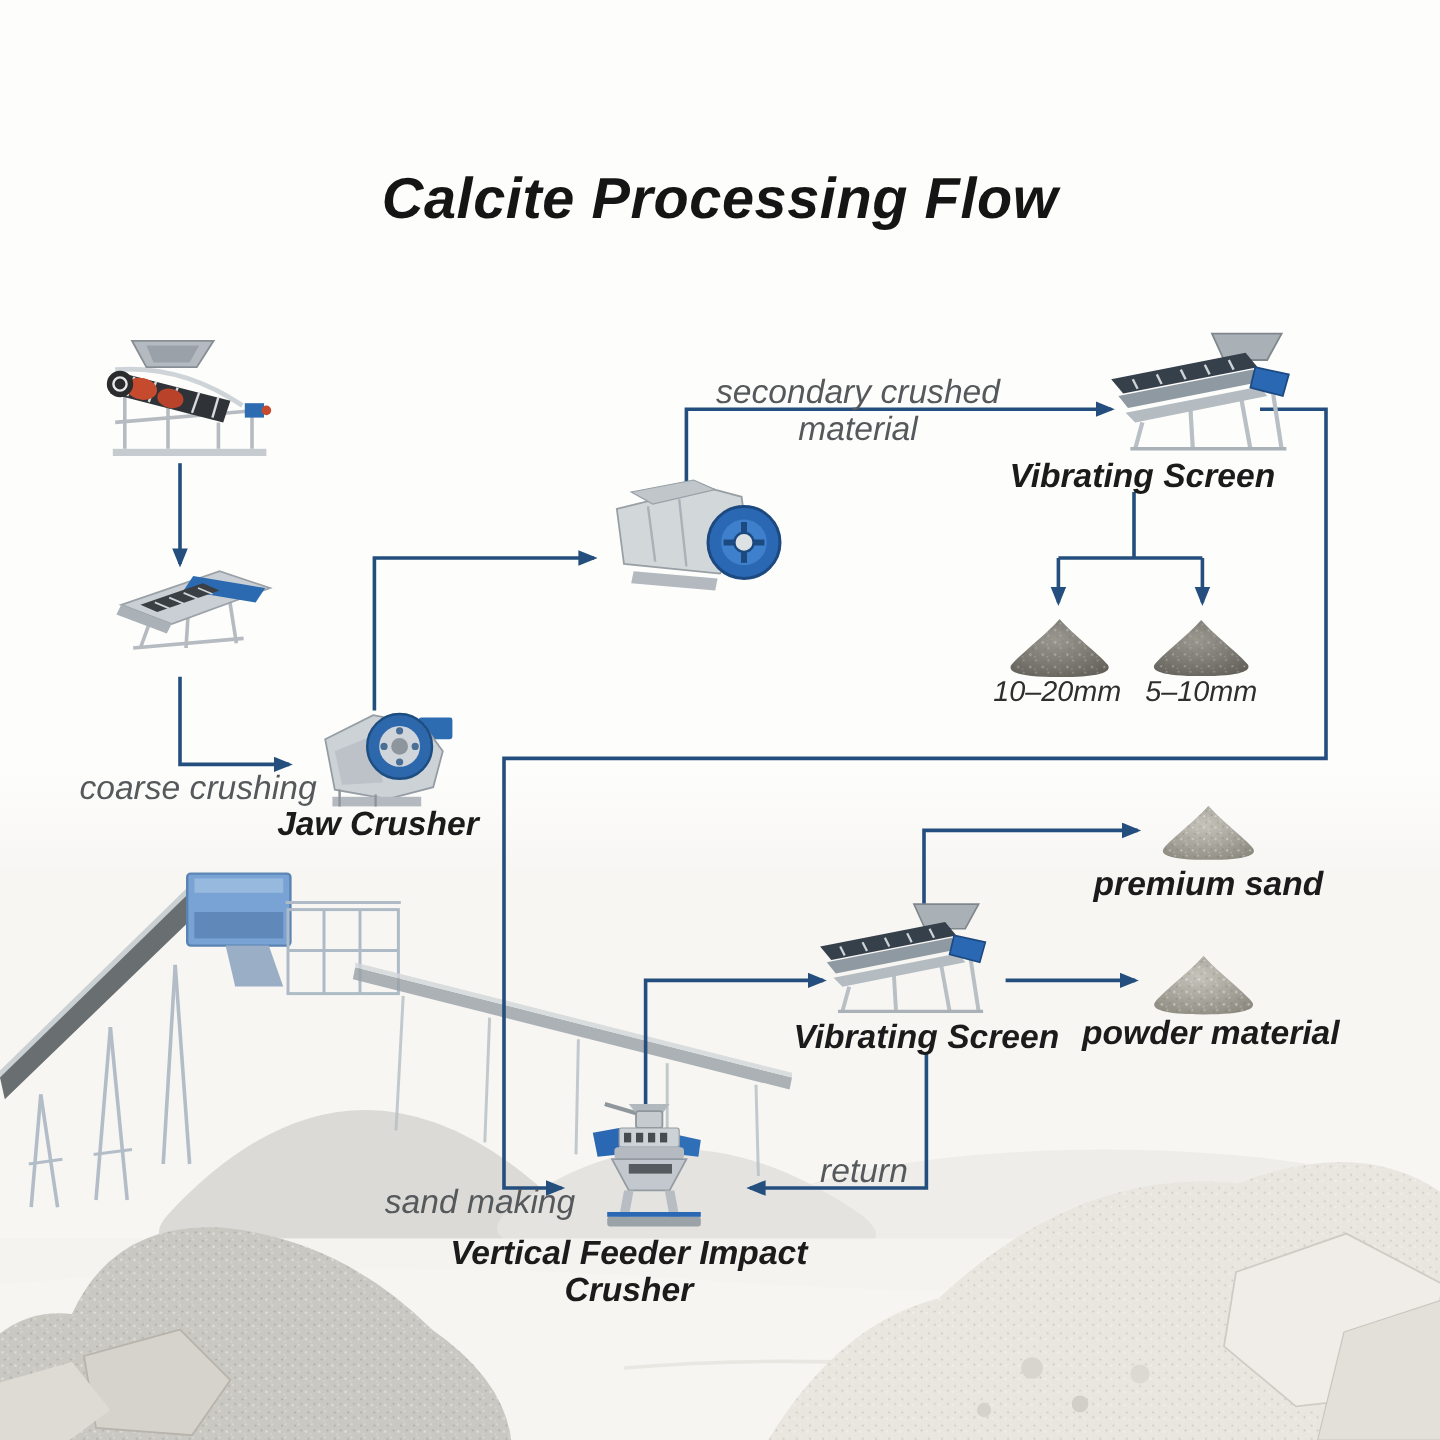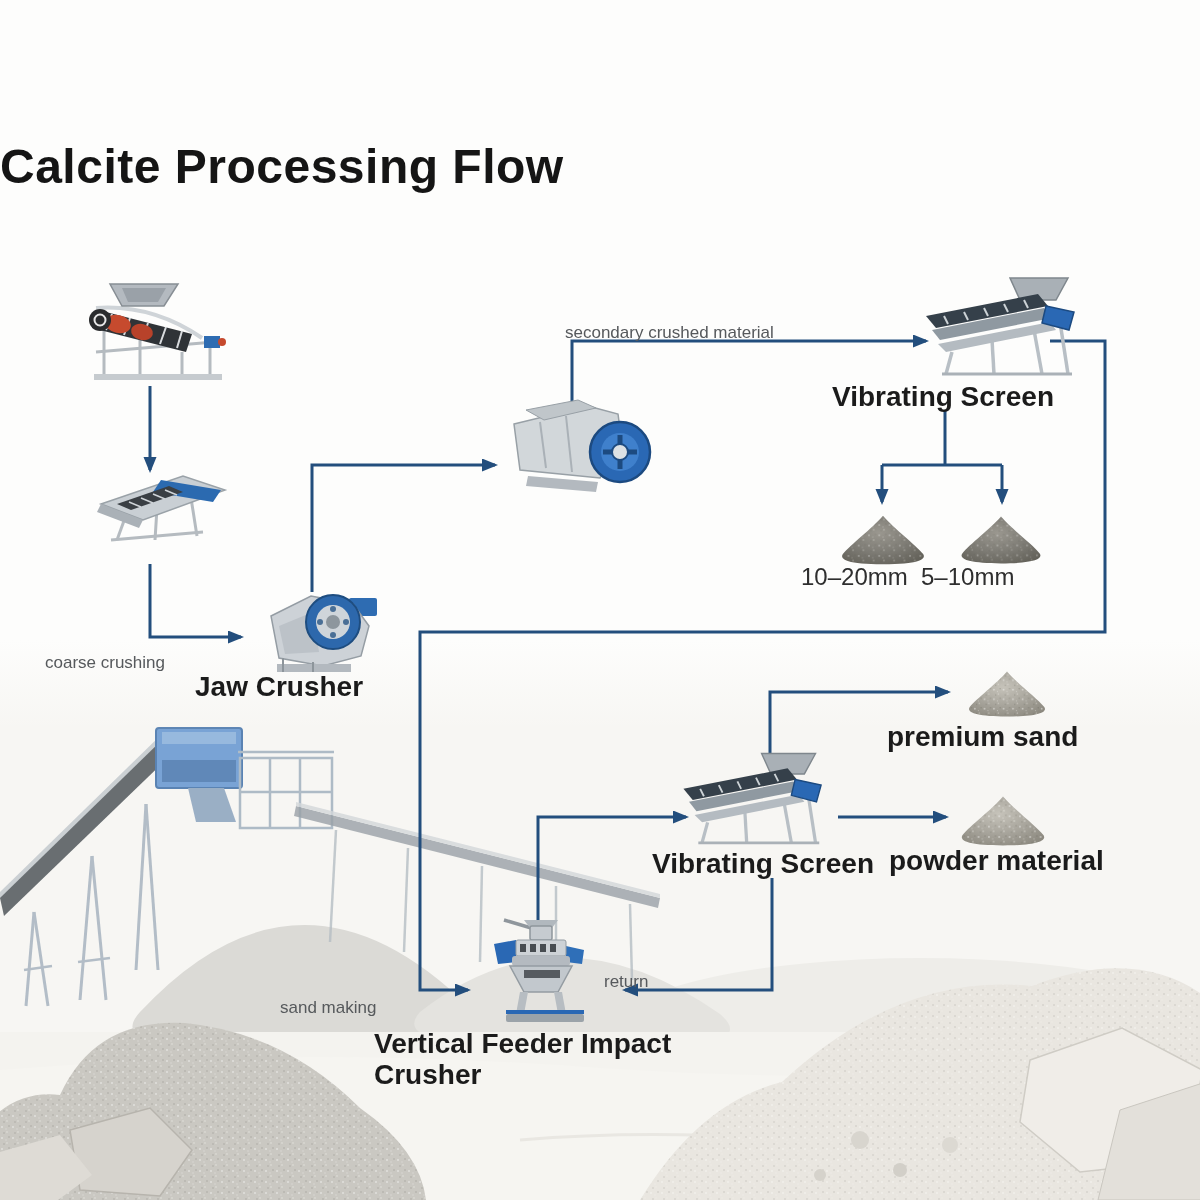"Calcite Processing Flow" .lbl { font-style: none -> italic; text-align: left -> center }
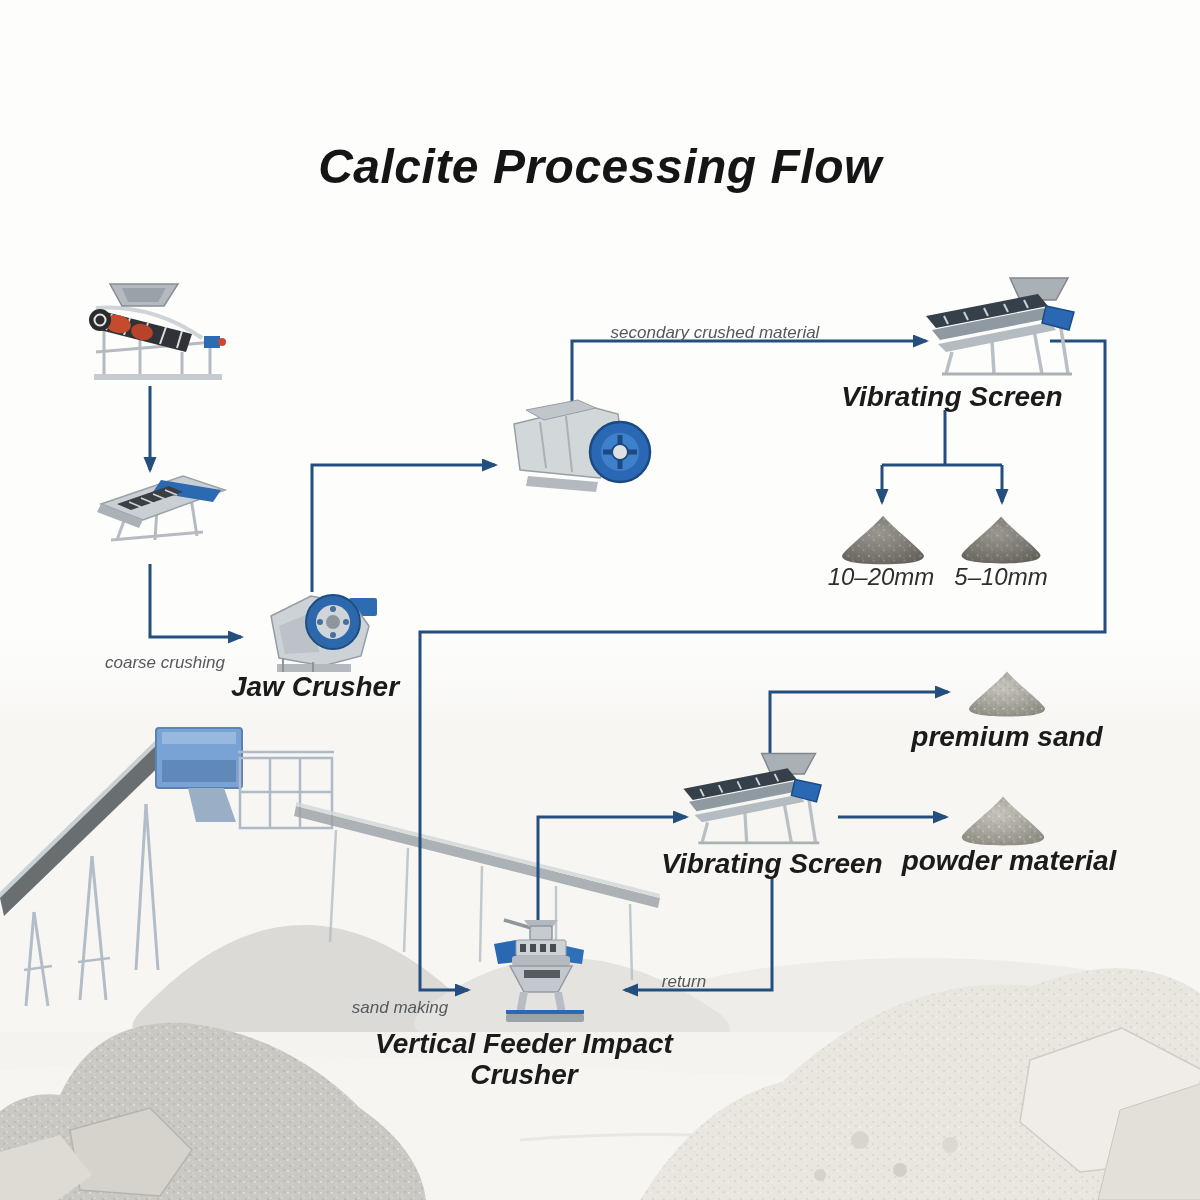"secondary crushed material" .lbl-flow { font-size: 17px -> 28px; margin-top: 12px -> none }
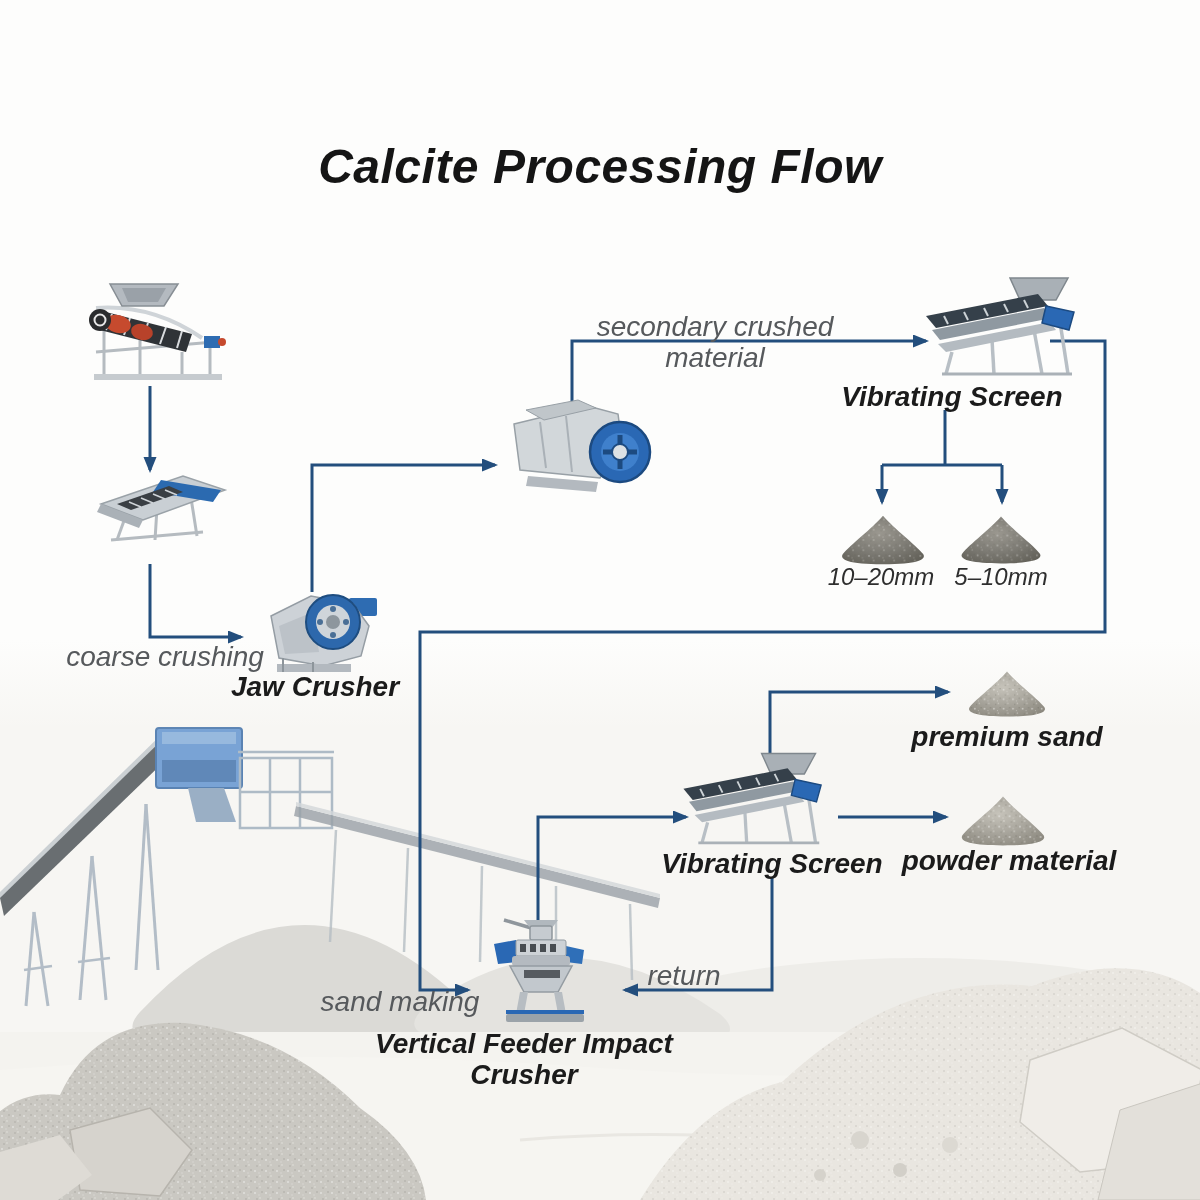"return" div.lbl { left: 604px -> 640px }
